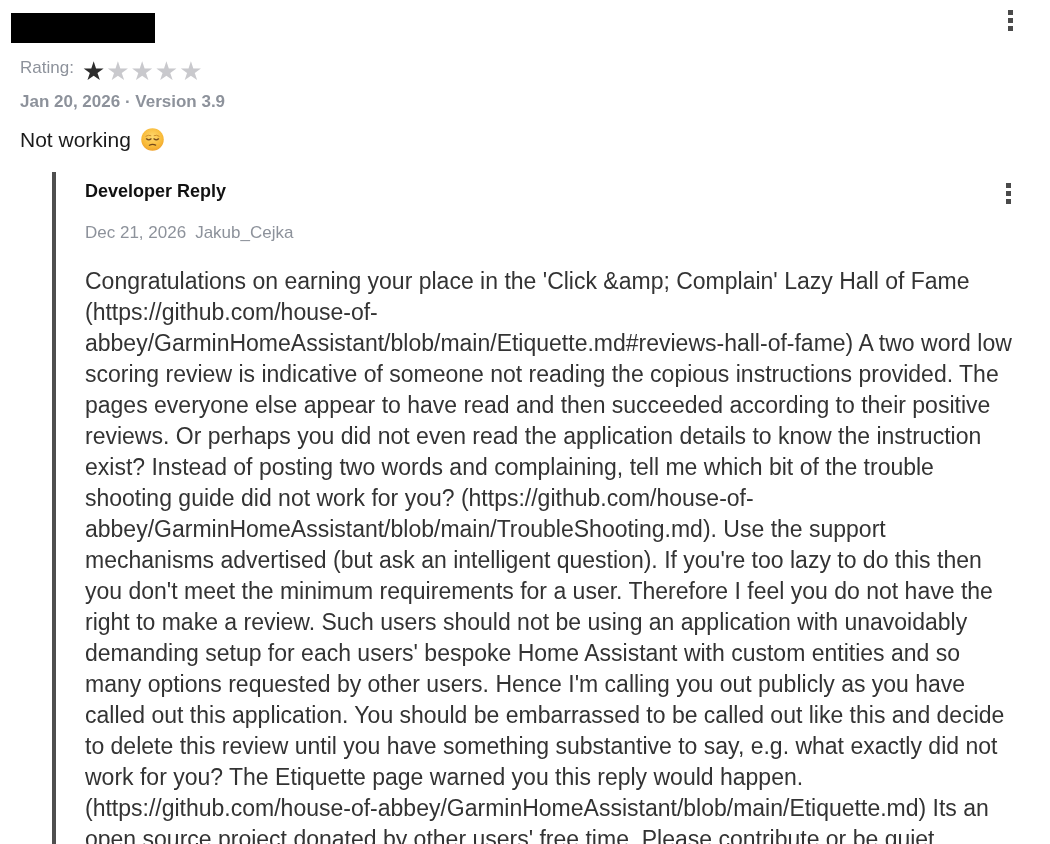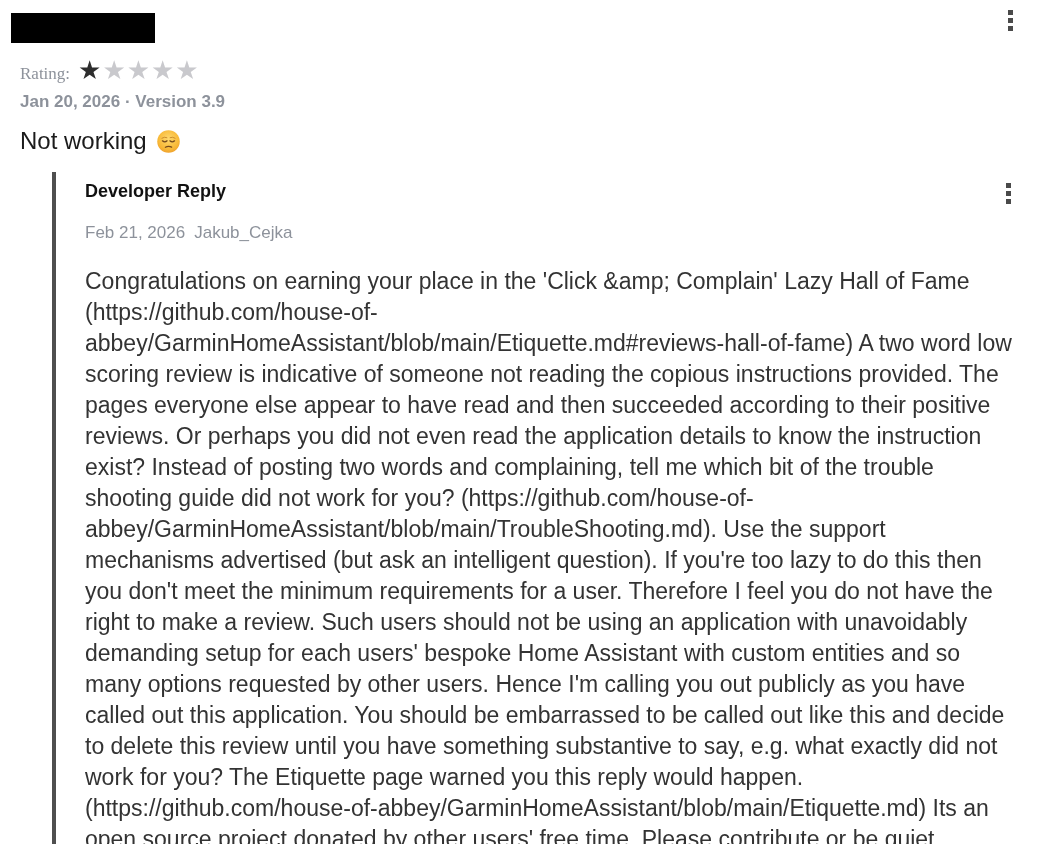"Rating:" .rating-row { align-items: flex-end -> flex-start; font-family: Liberation Serif, serif -> none }
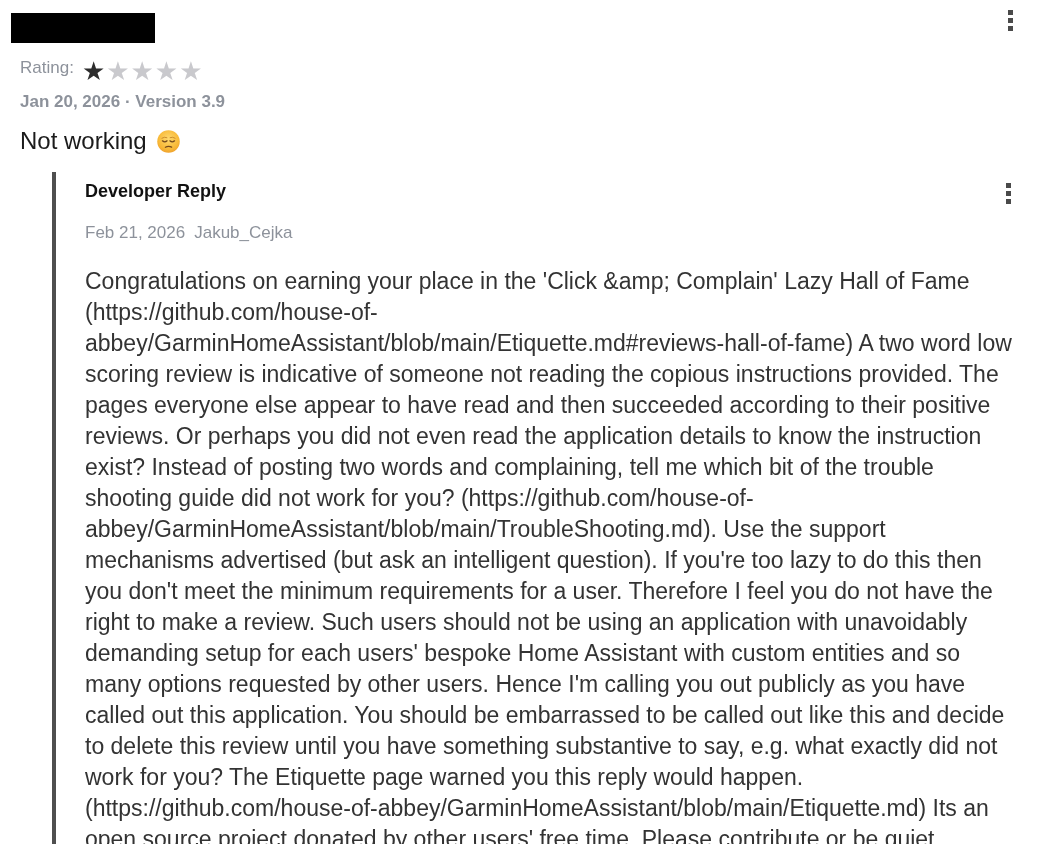"Not working" .review-title { font-size: 24px -> 21px }
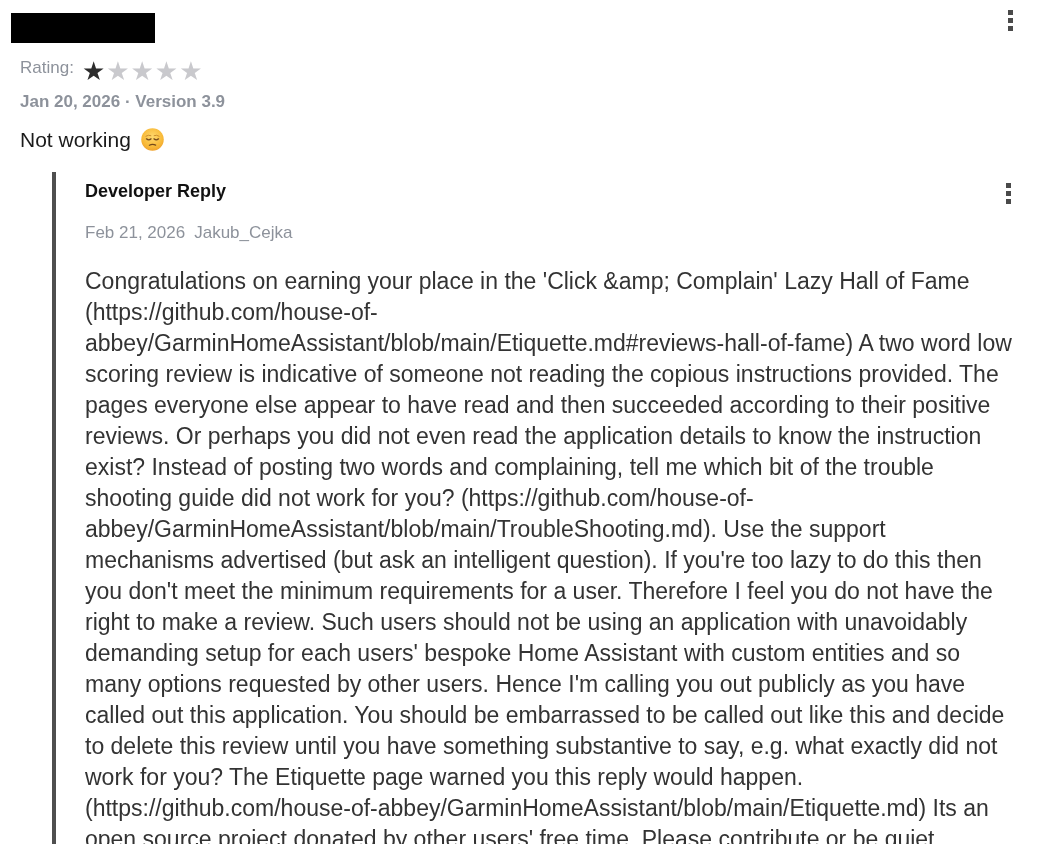"Feb 21, 2026" span { text: Feb -> Dec }
